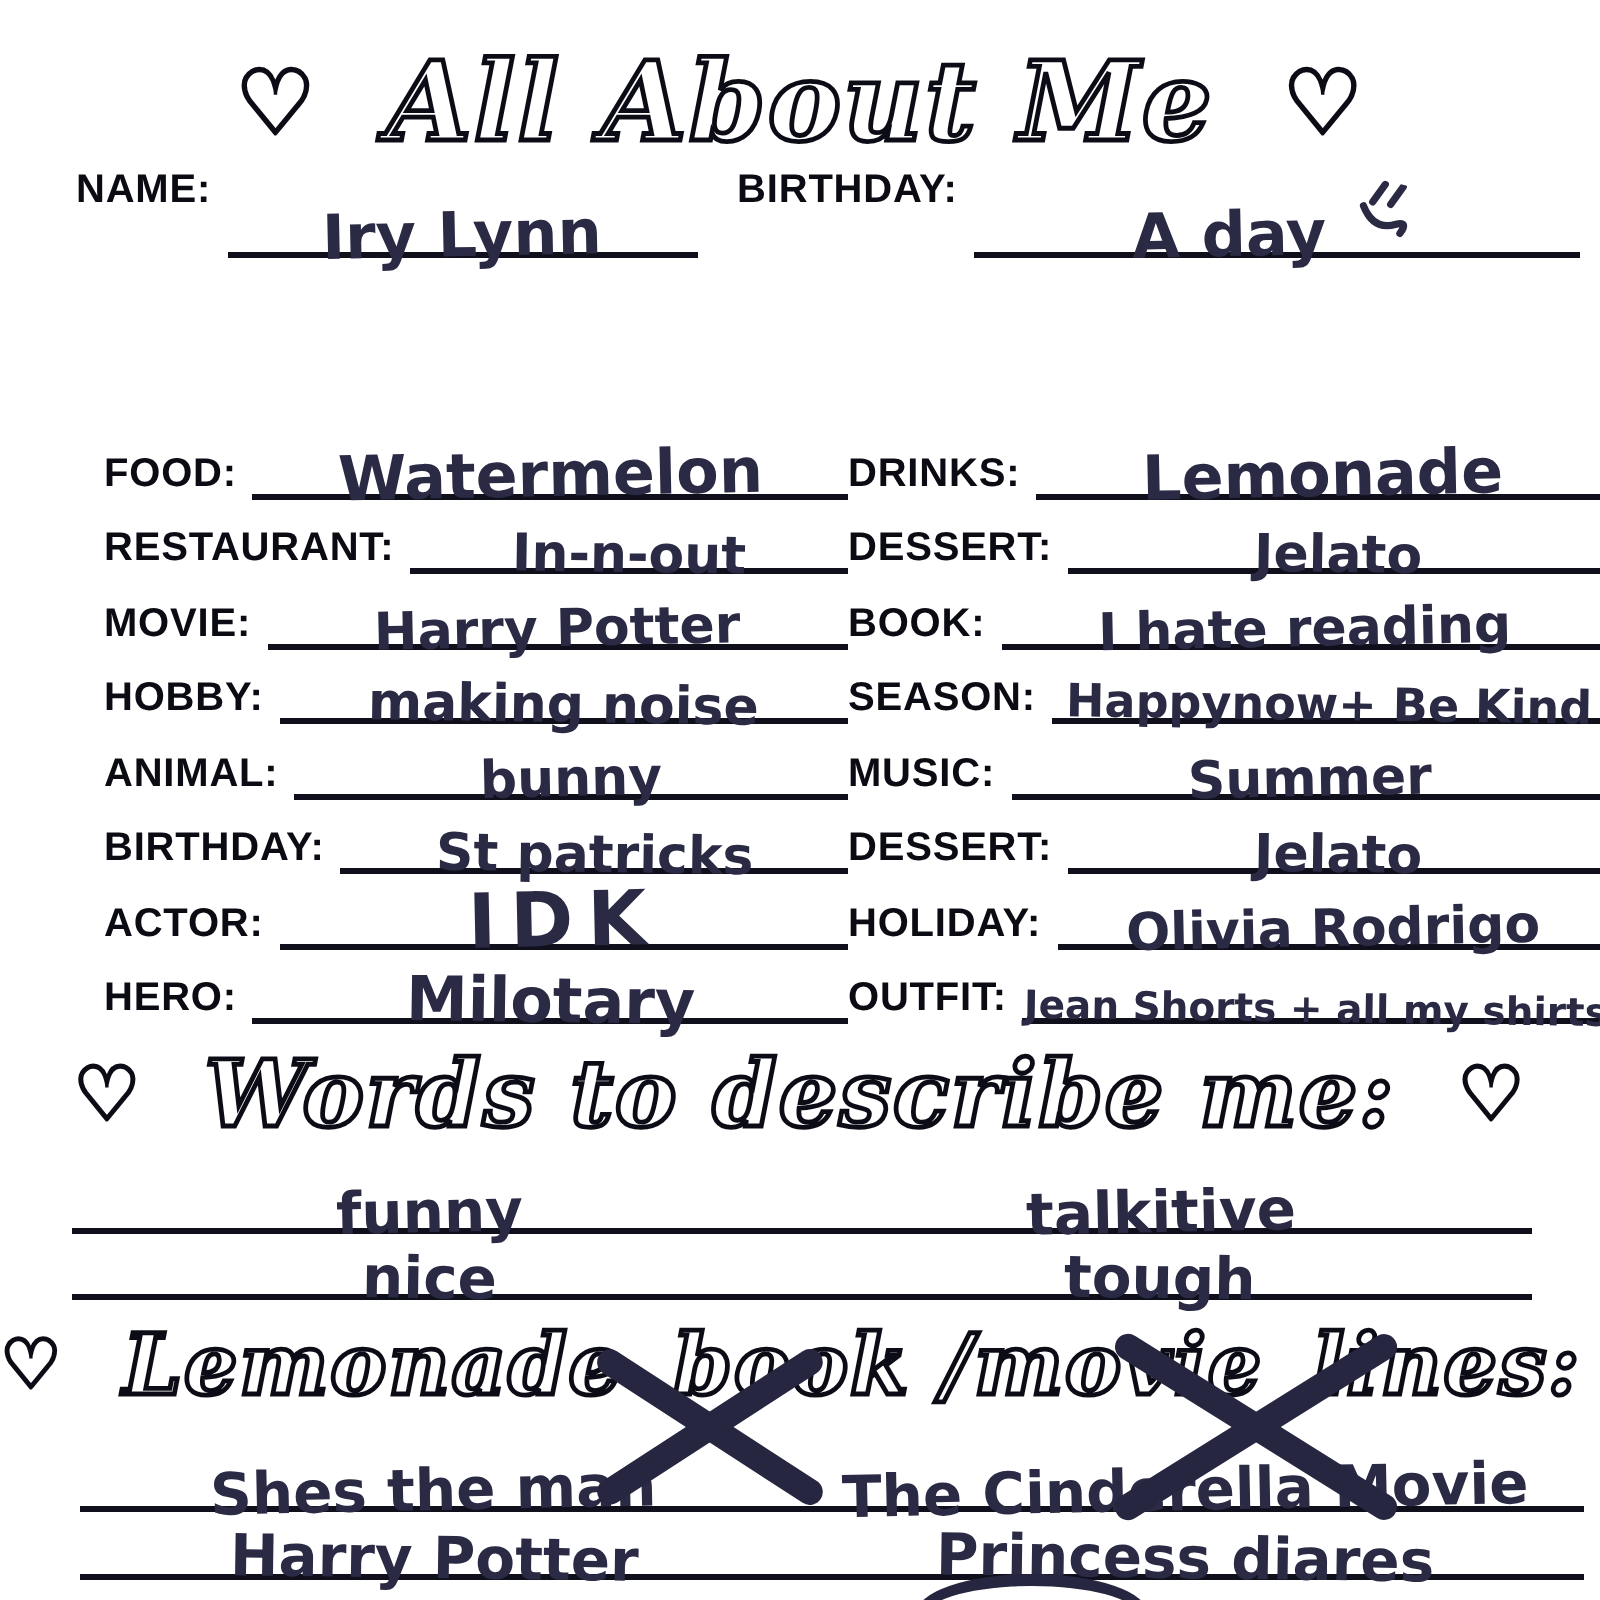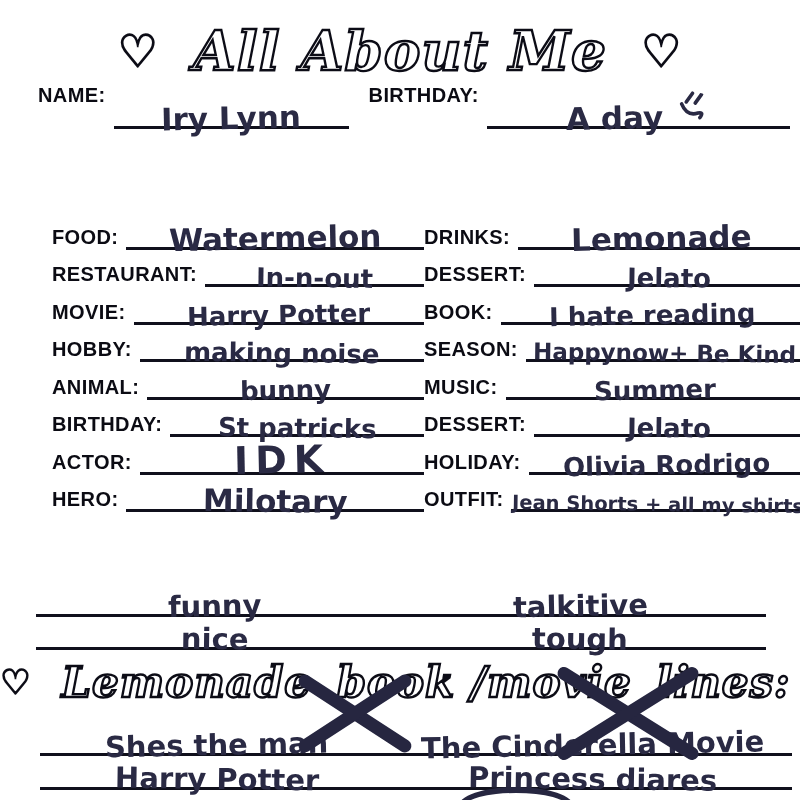"♡ Words to describe me:" div.script-heading { html: none -> <div> <span>♡</span> <span>Words to describe me:</span> <span>♡</span> </div> }
